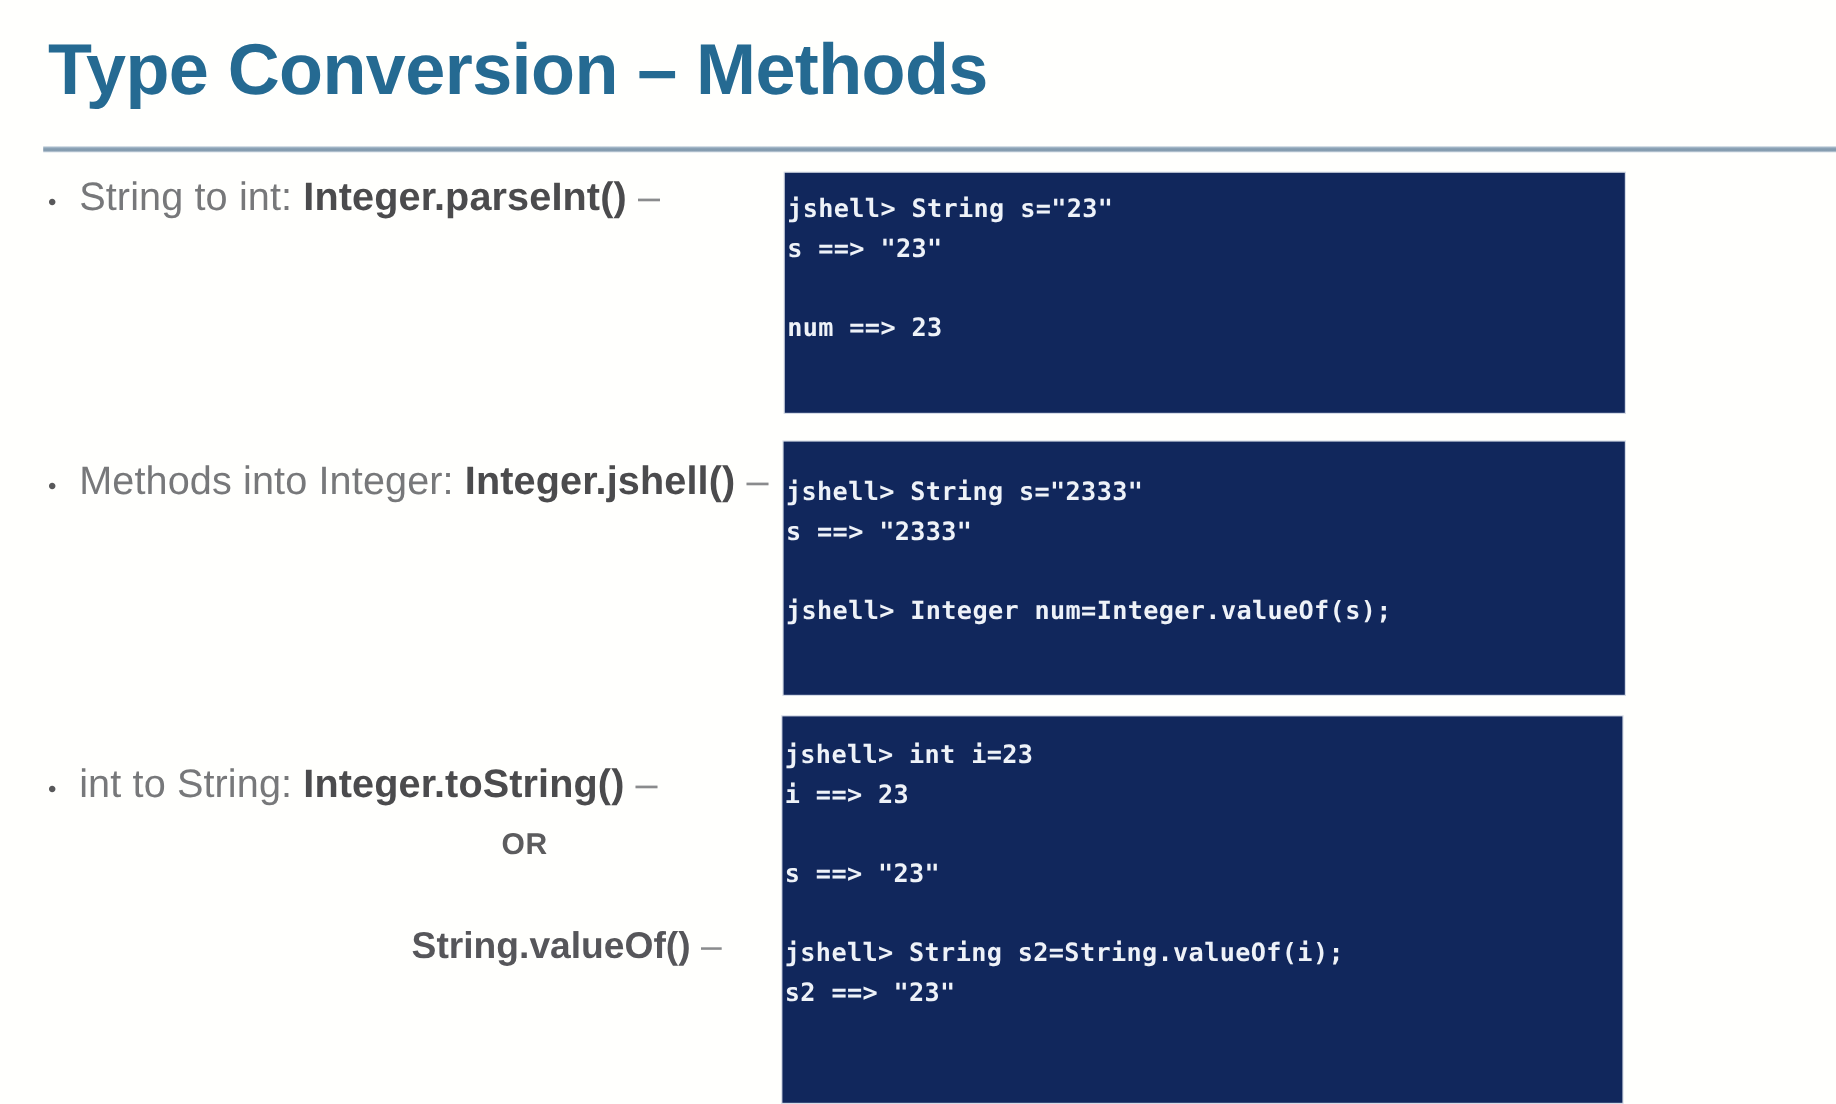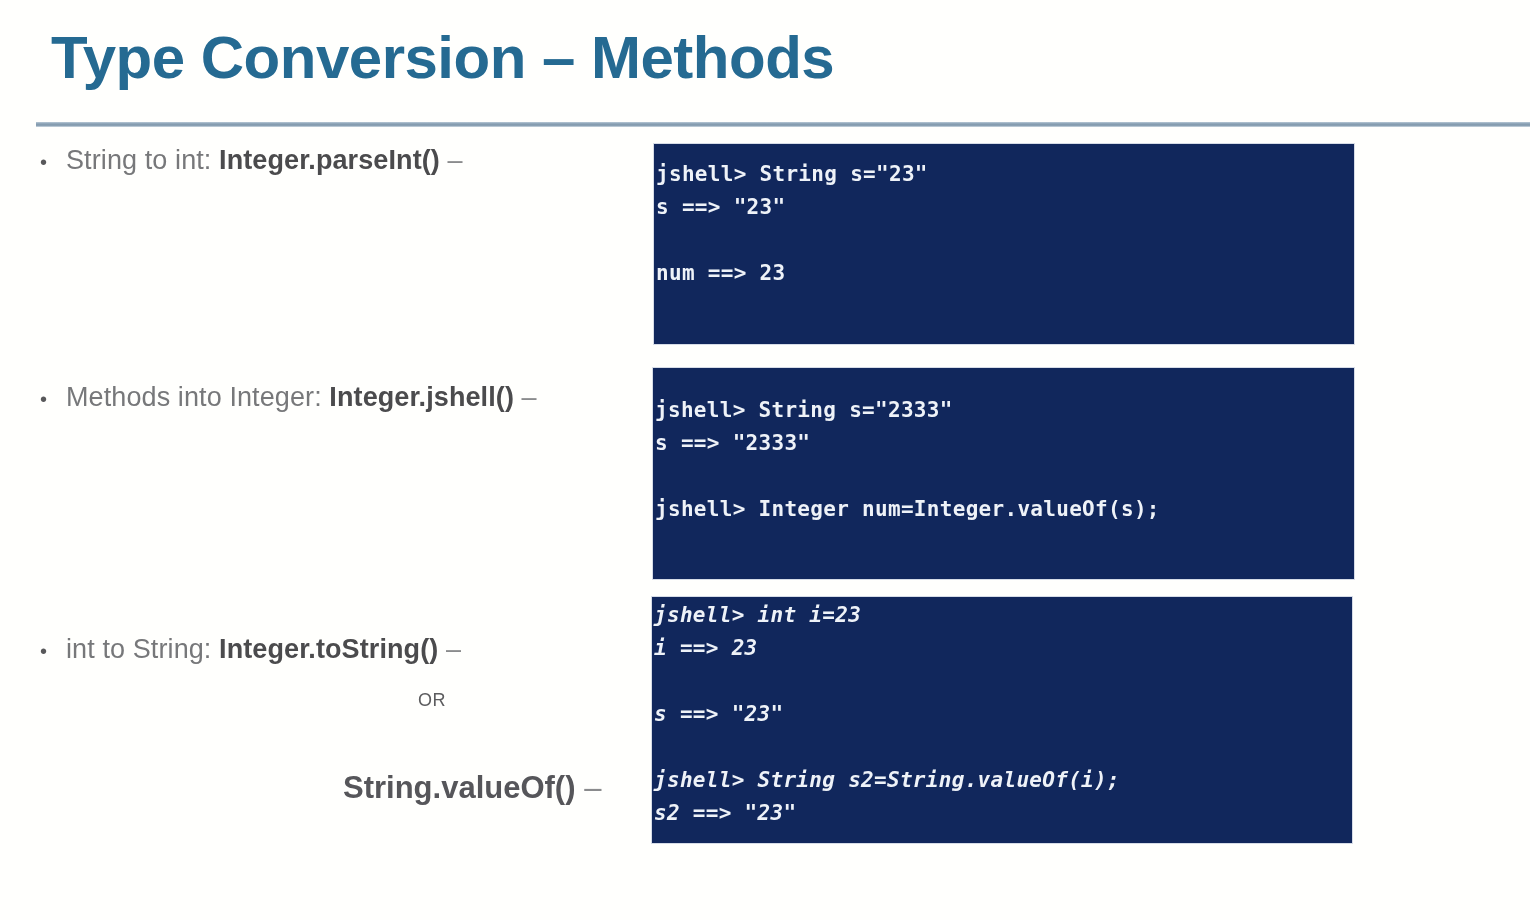"Type Conversion – Methods" #slide-title { margin-left: 11px -> none }
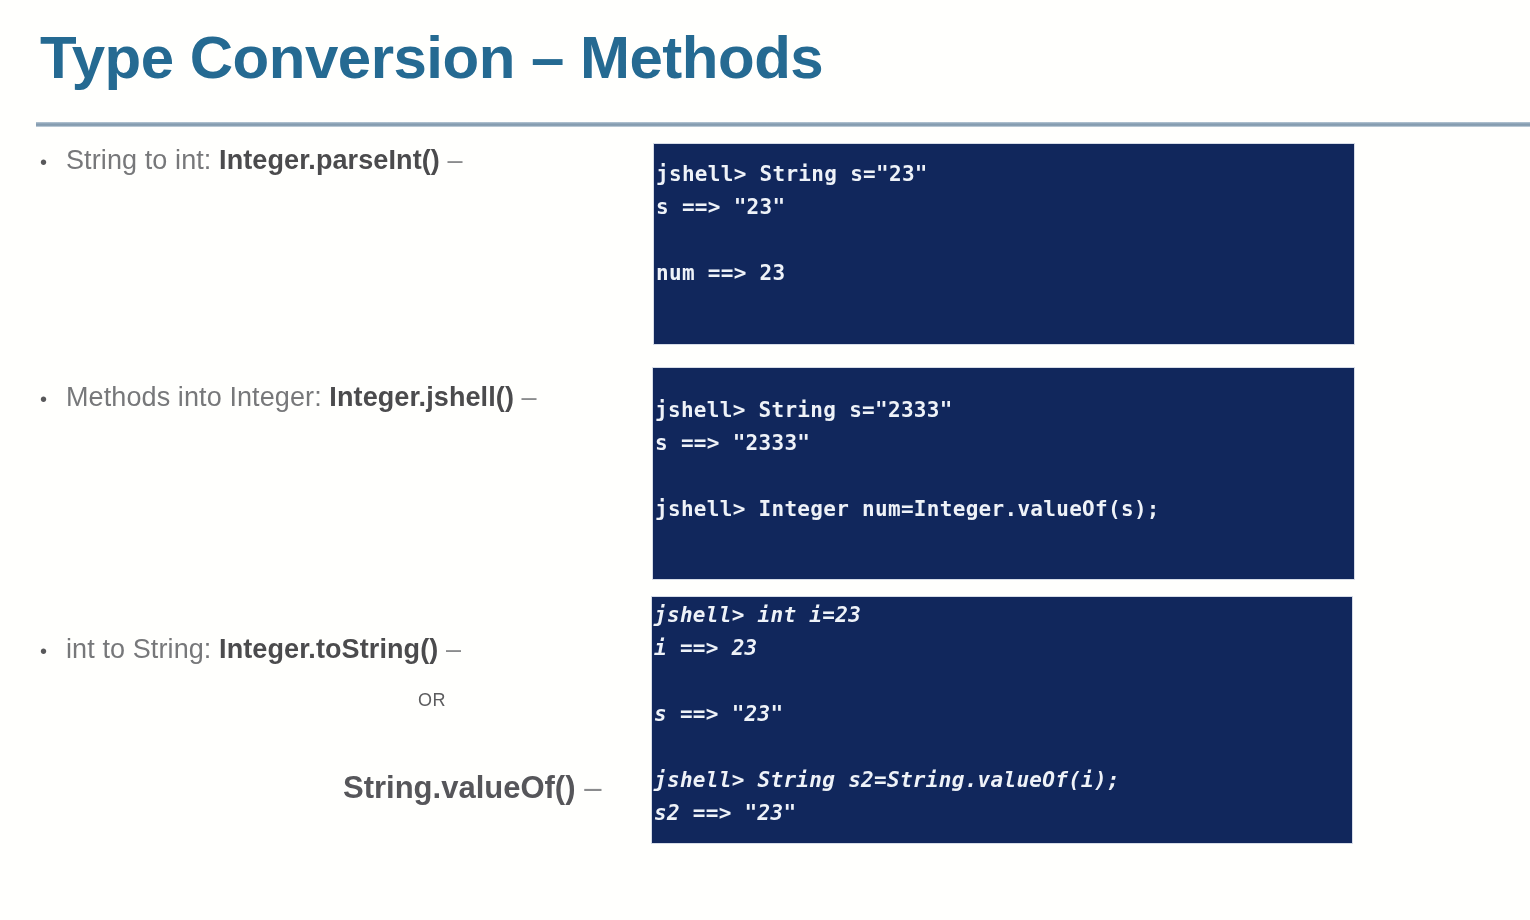"String to int: Integer.parseInt() –" .bullet-text { font-size: 27px -> 33px }
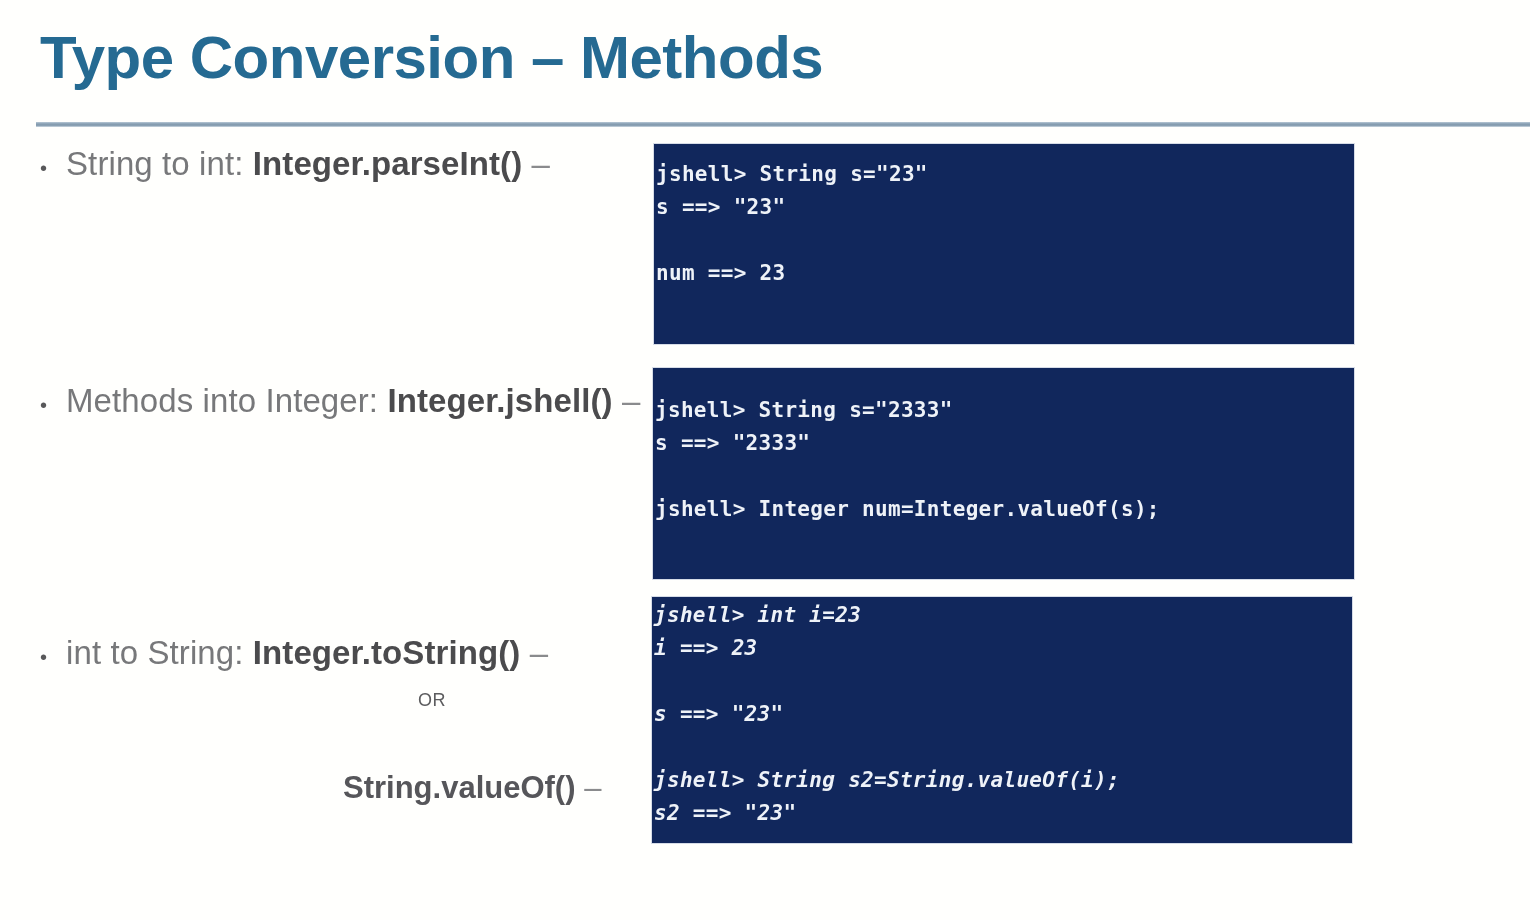"jshell> int i=23" #code-3 { font-style: italic -> none; height: 246px -> 322px; padding: 2px 0 0 6px -> 16px 0 0 6px }
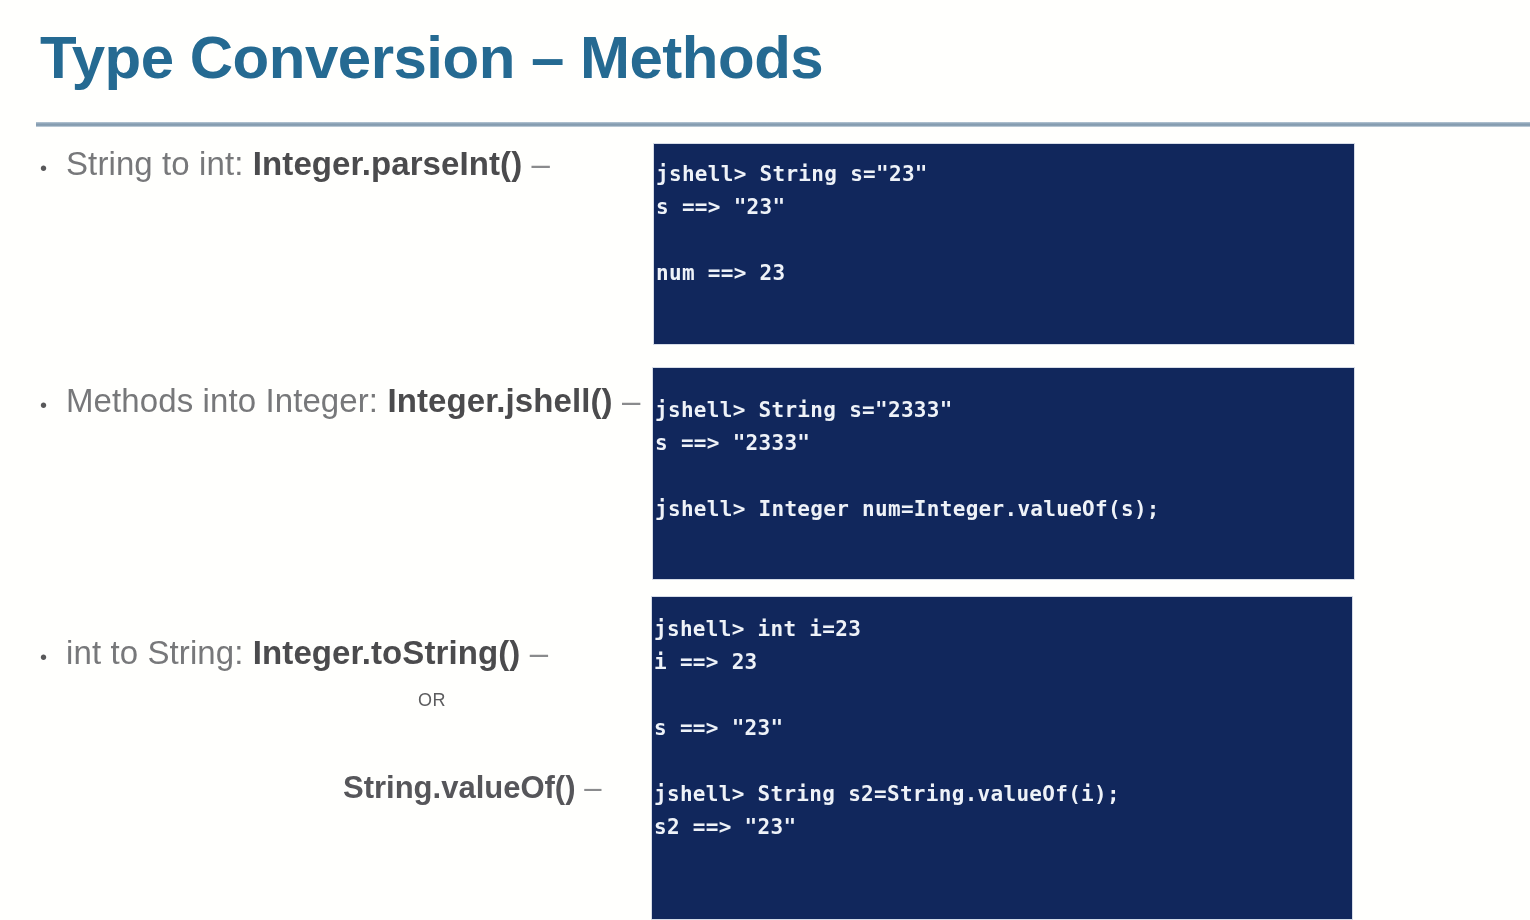"OR" #or-label { font-size: 18px -> 25px; font-weight: normal -> bold }
